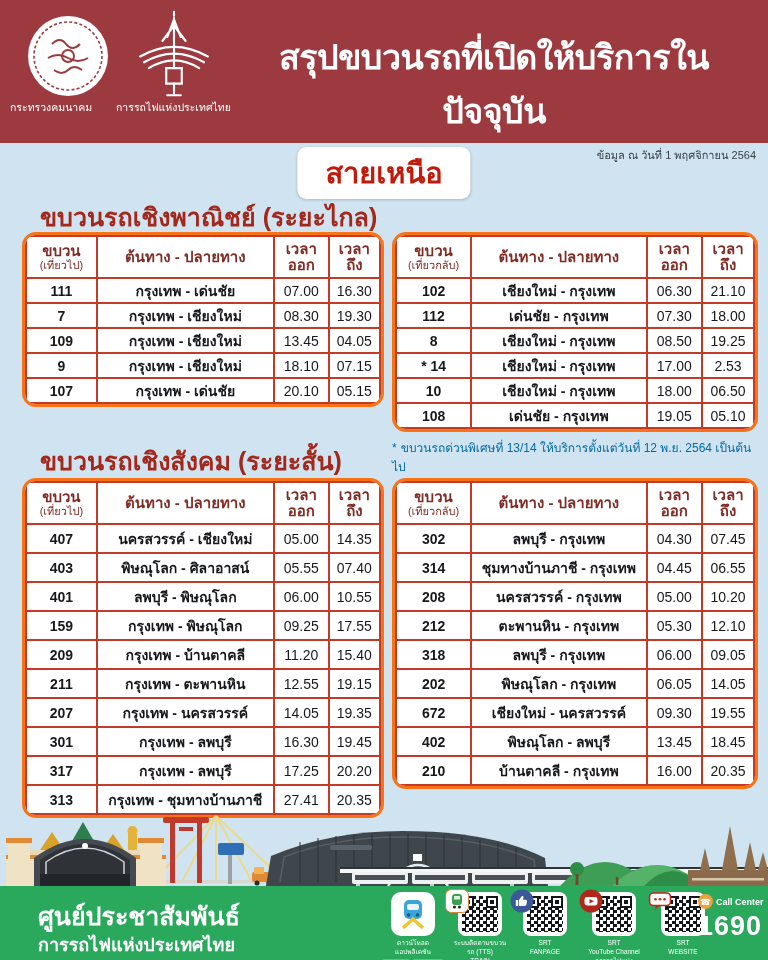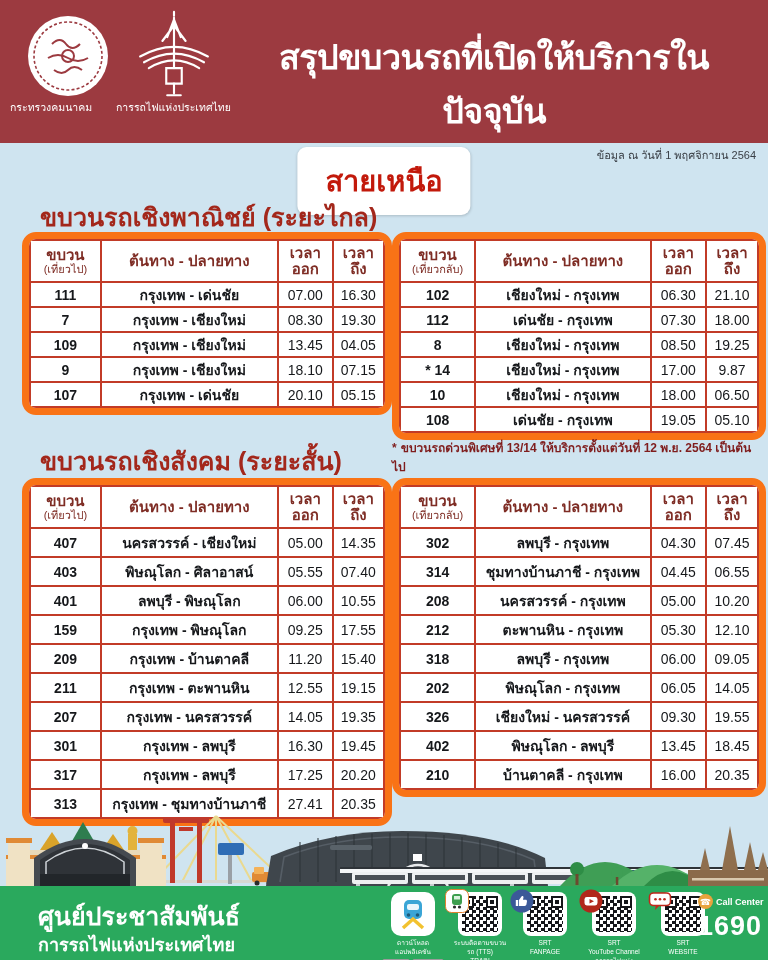"สายเหนือ" .line-badge { padding: 11px 28px -> 3px 28px }
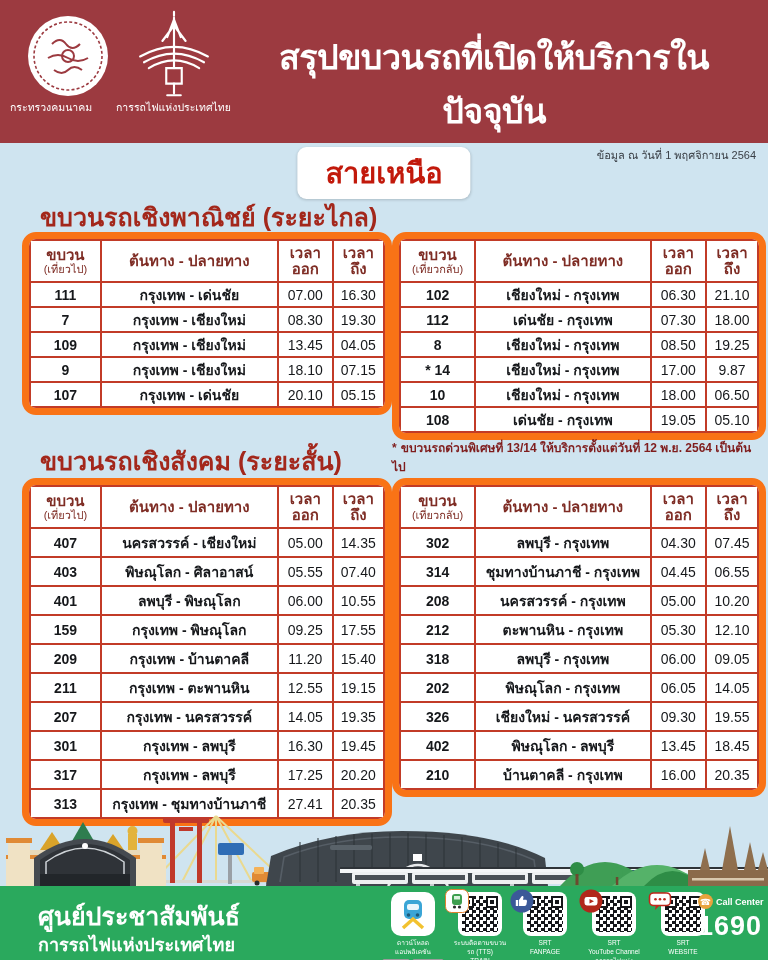"ขบวน" .tblwrap { border: 7px solid #f97316 -> 3px solid #f97316 }
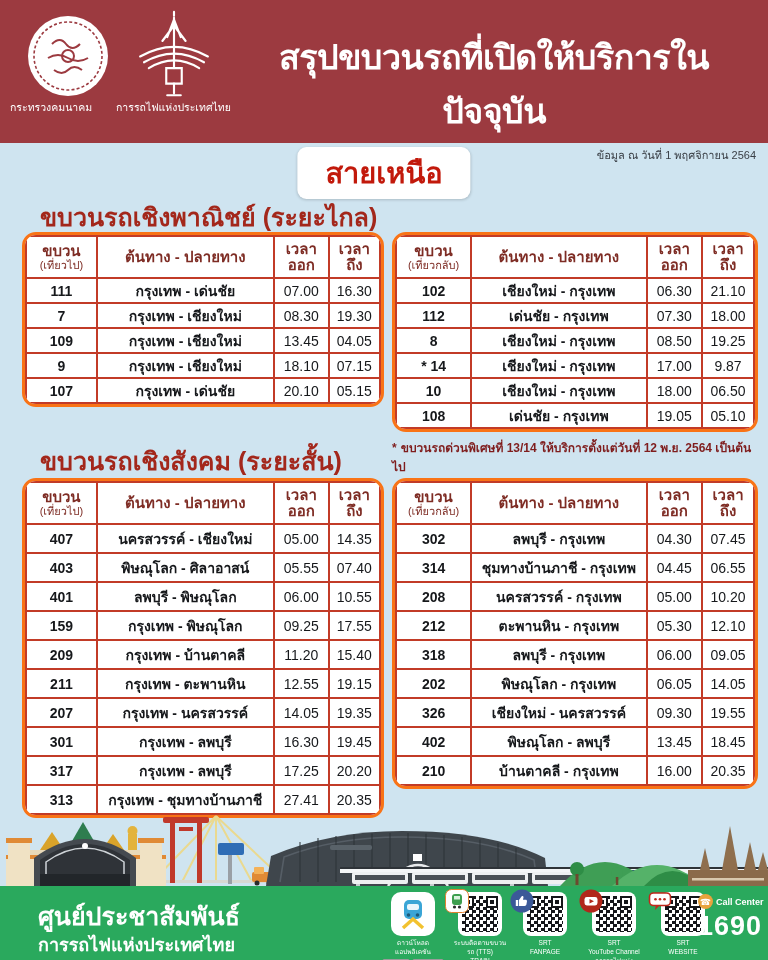"9.87" td { text: 9.87 -> 2.53 }
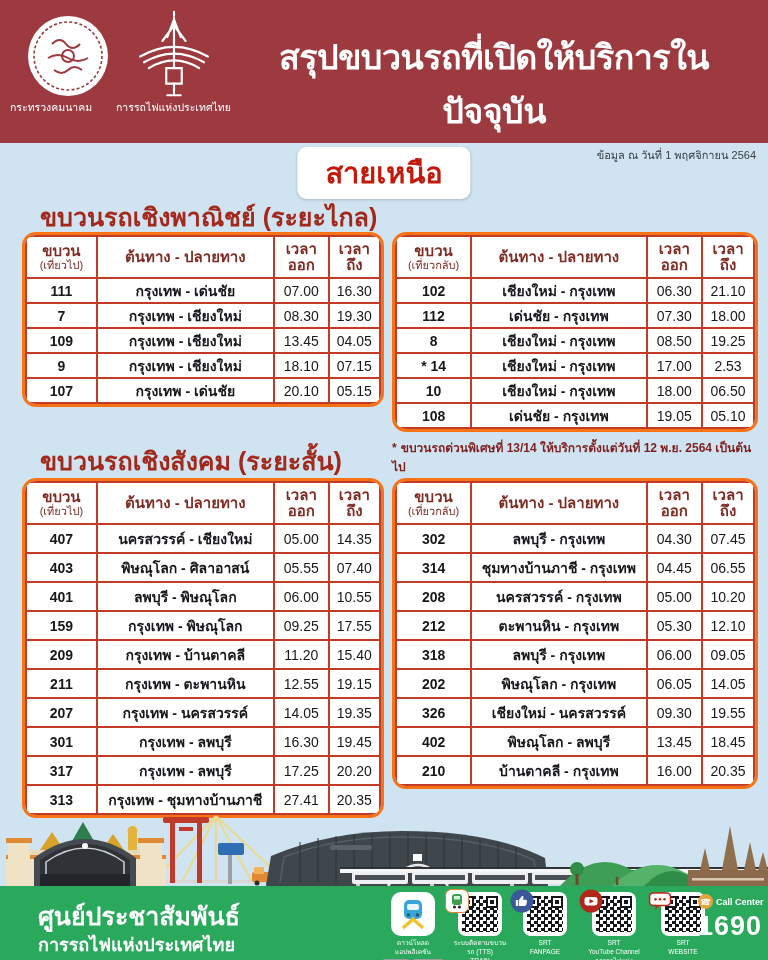"* ขบวนรถด่วนพิเศษที่ 13/14" .footnote { color: #7f1d1d -> #0369a1; font-weight: 700 -> 400 }
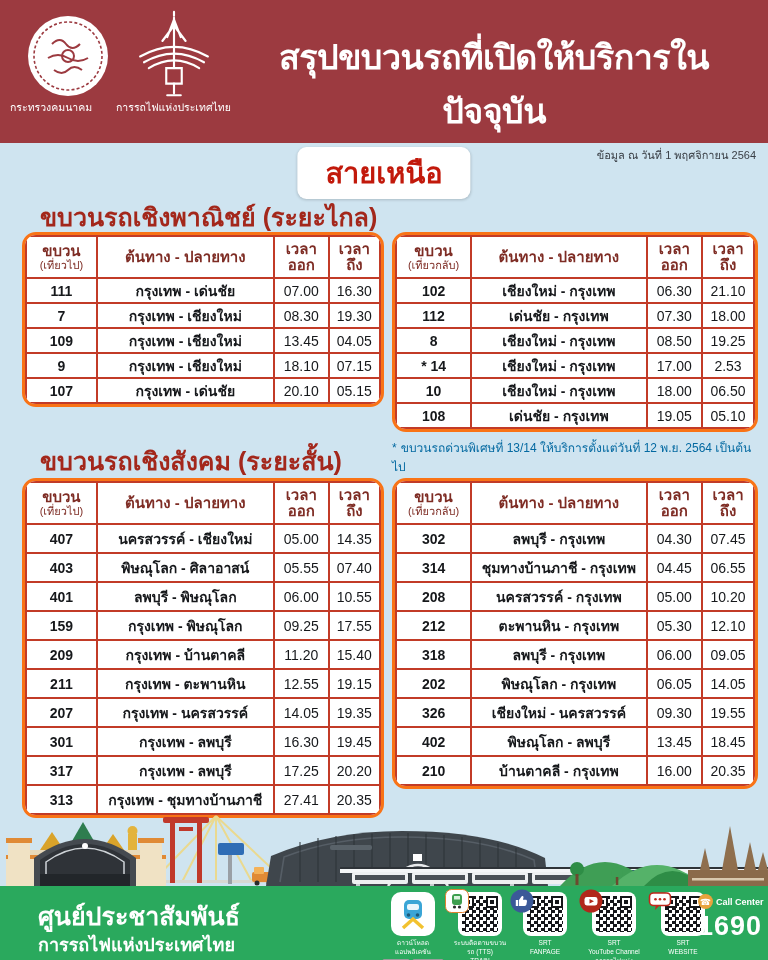"326" td { text: 326 -> 672 }
